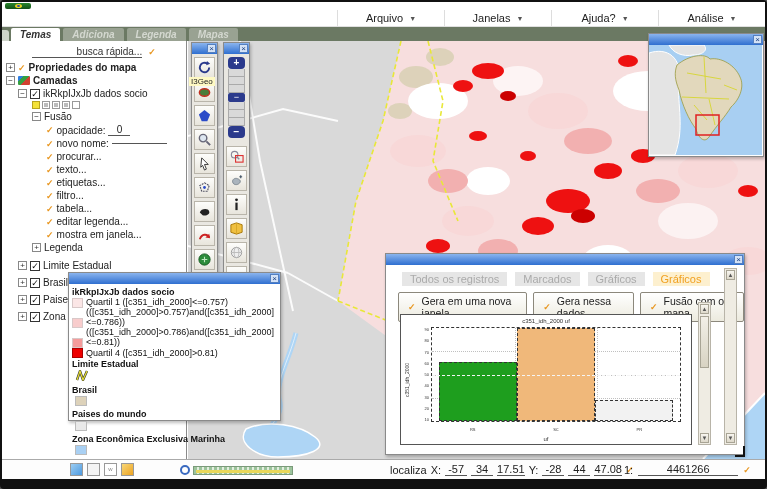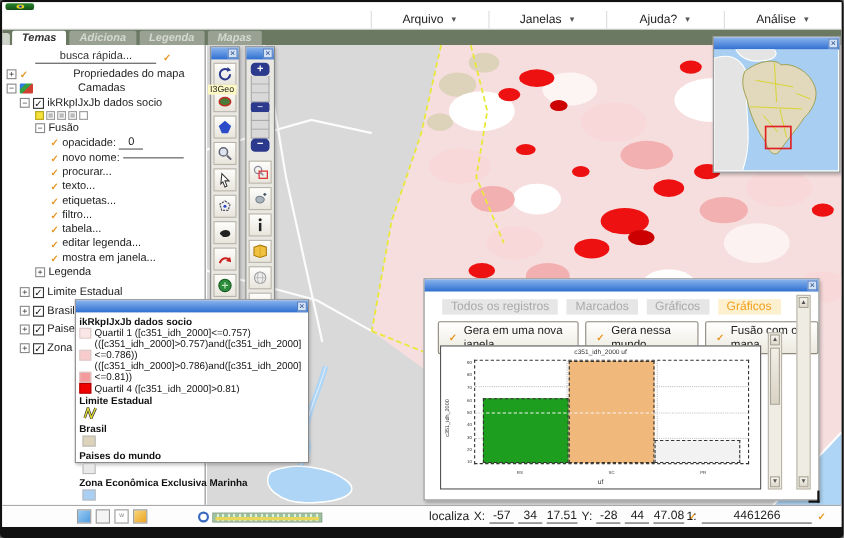"busca rápida..." .search-box { text-align: center -> right }
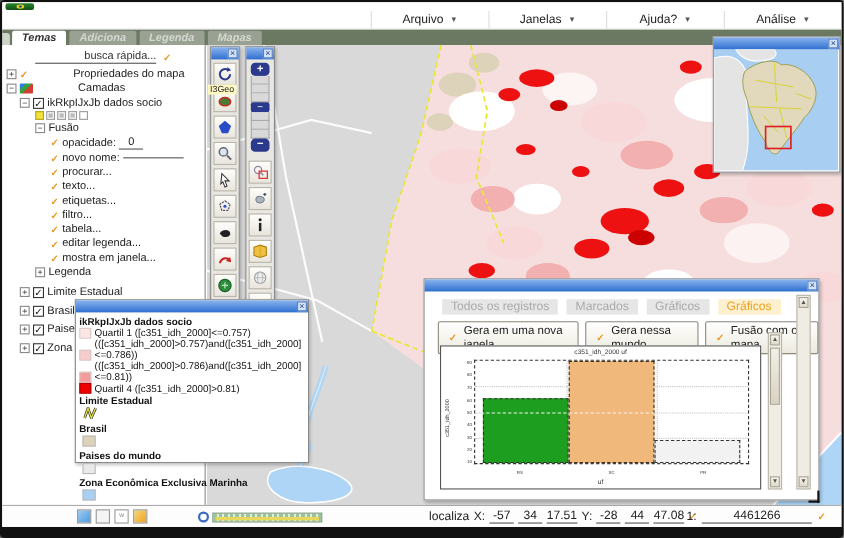"Propriedades do mapa" .bold { font-weight: normal -> bold; margin-left: 38px -> none }
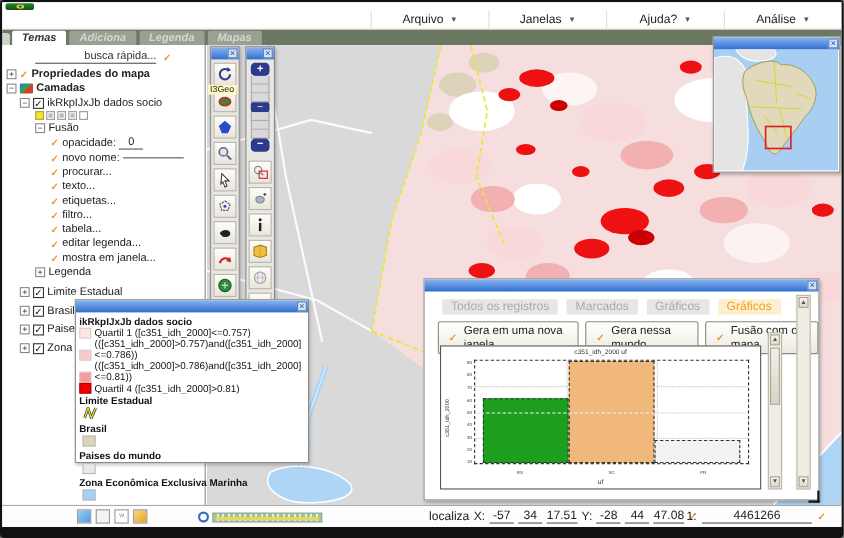"Gera nessa mundo" span { text: mundo -> dados }
